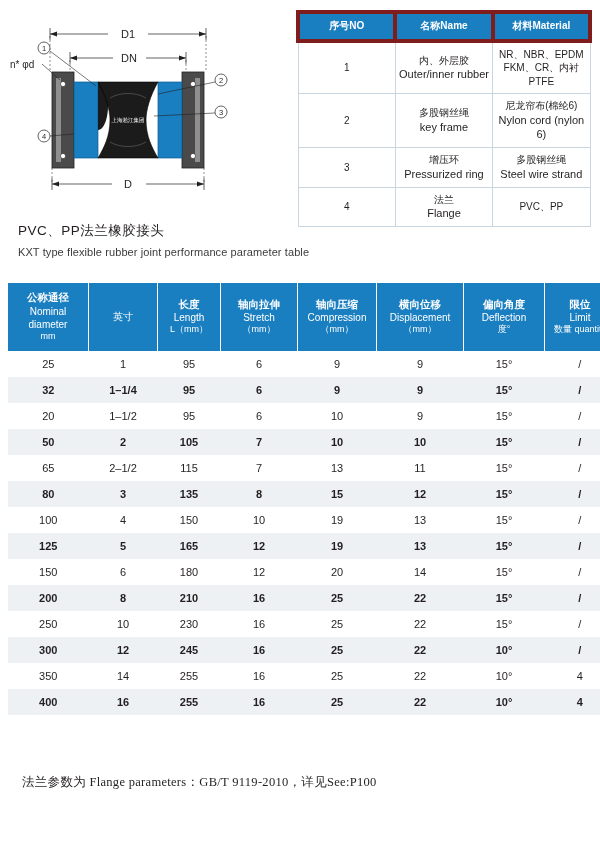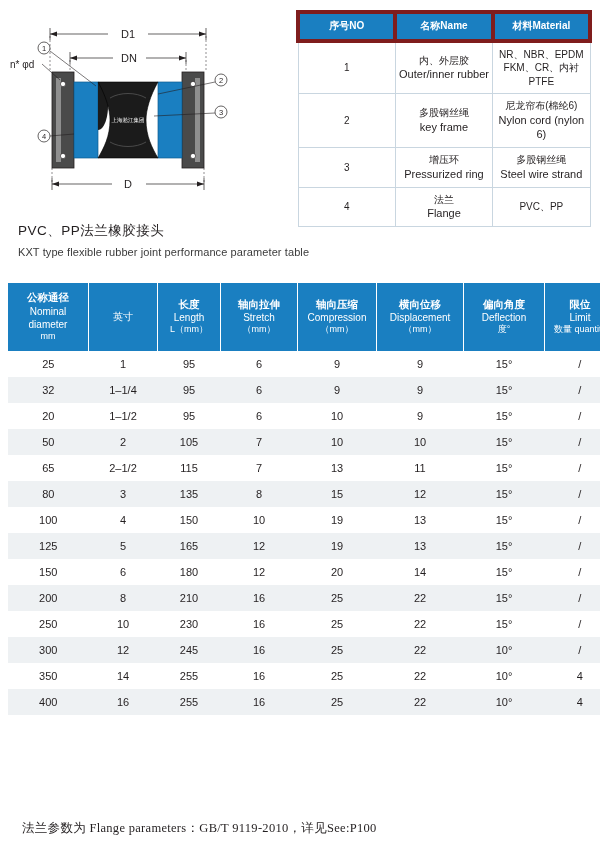"32" table.spec tbody tr.alt td { font-weight: none -> bold }
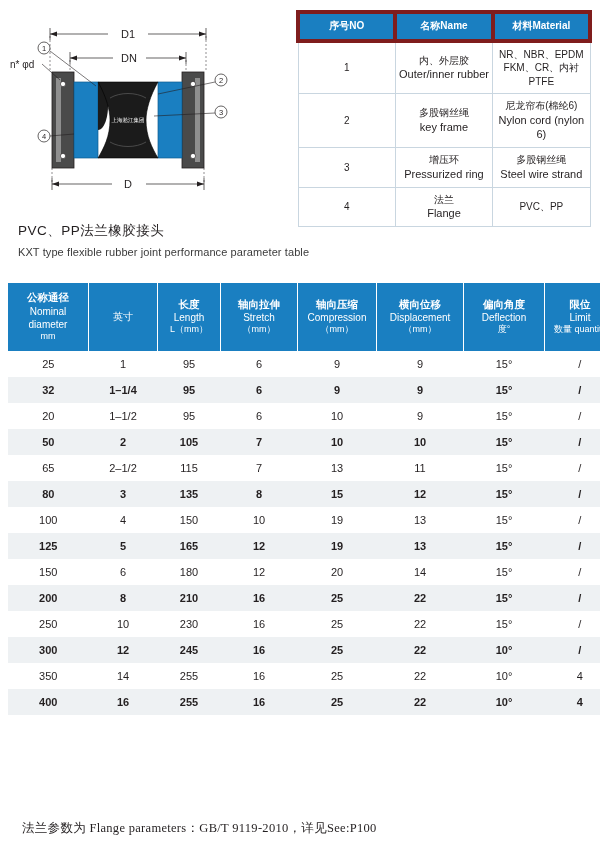"法兰参数为 Flange parameters：GB/T" .footer-note { margin-top: 46px -> none }
